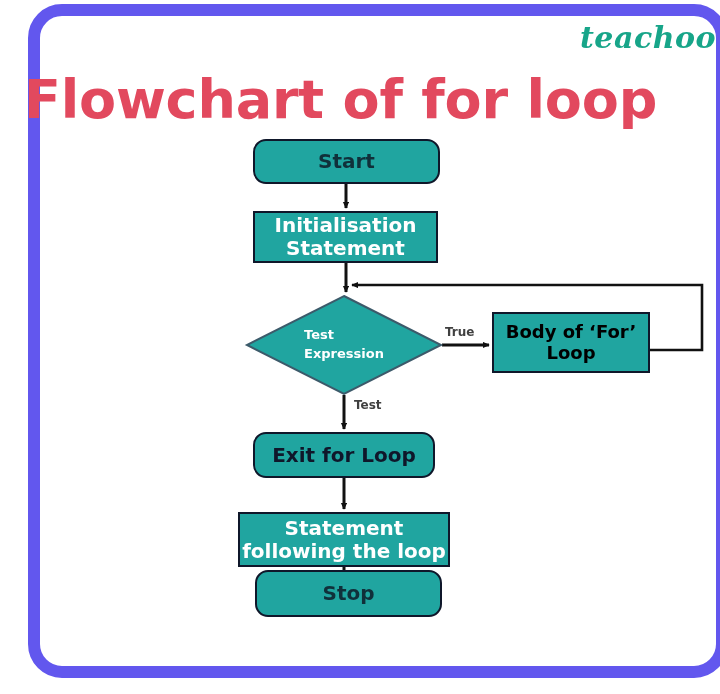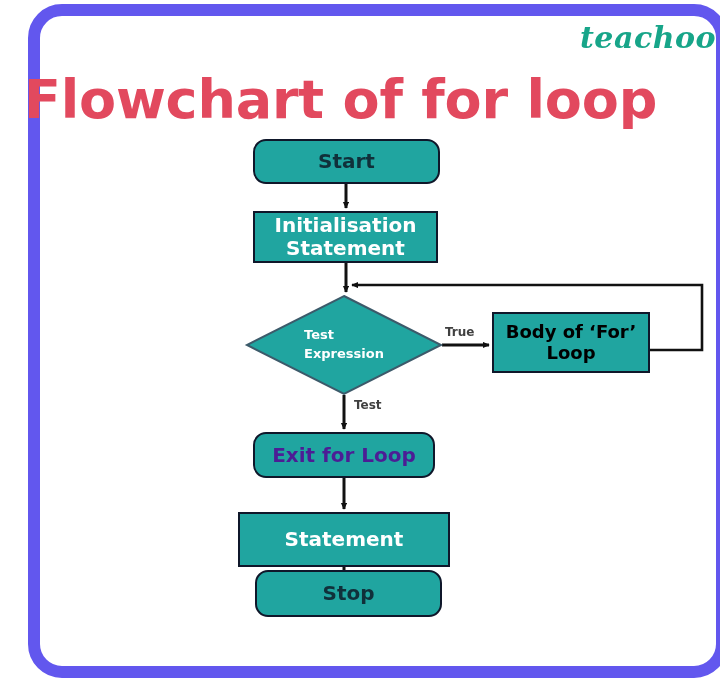"Exit for Loop" #node-exit { color: #4c1d95 -> #0f172a }
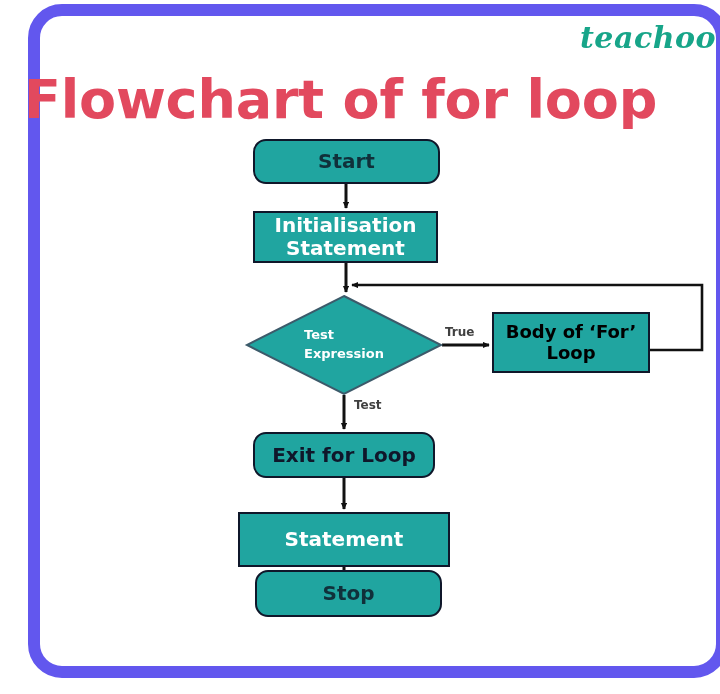"following the loop" span { html: none -> <span>following the loop</span> }
